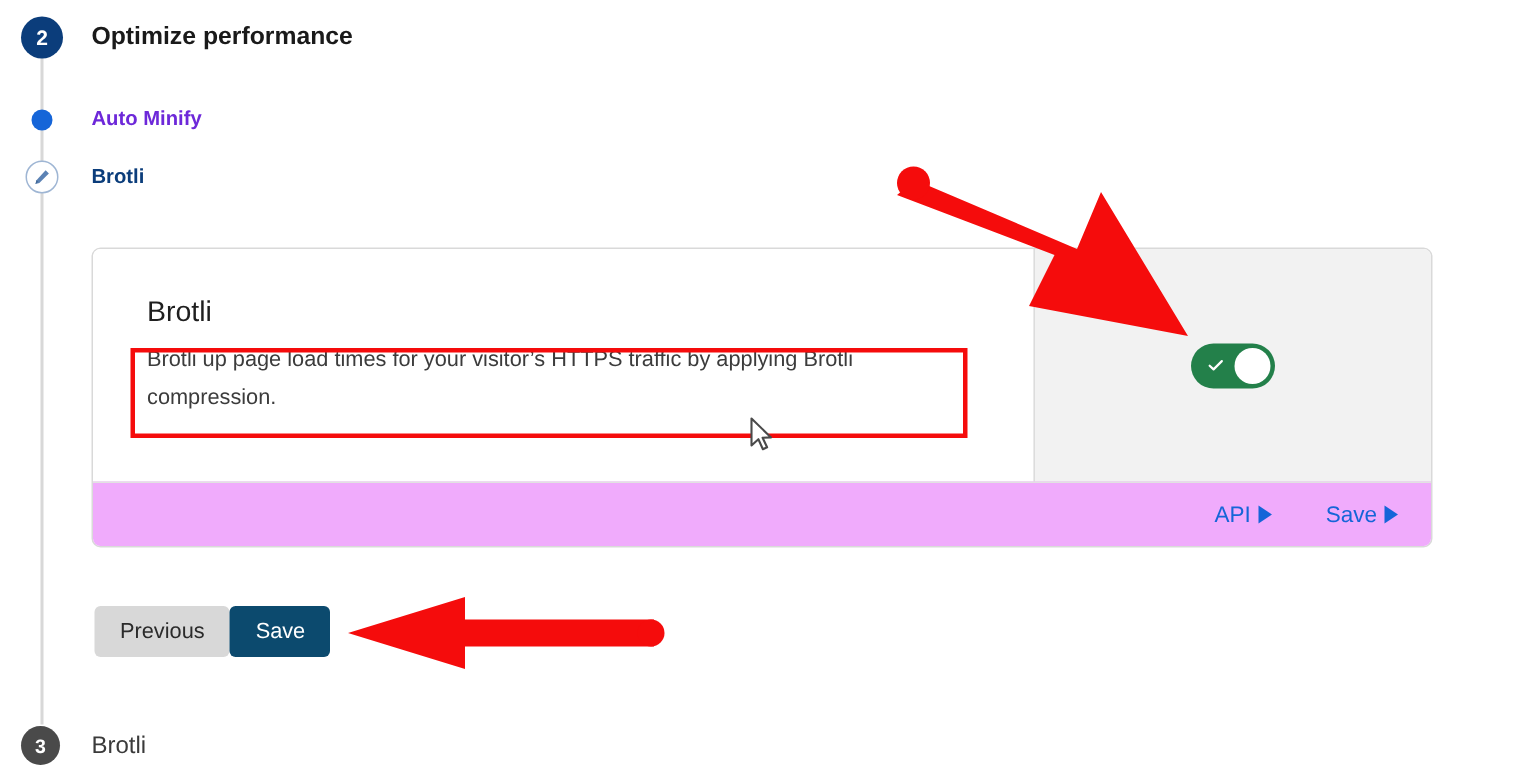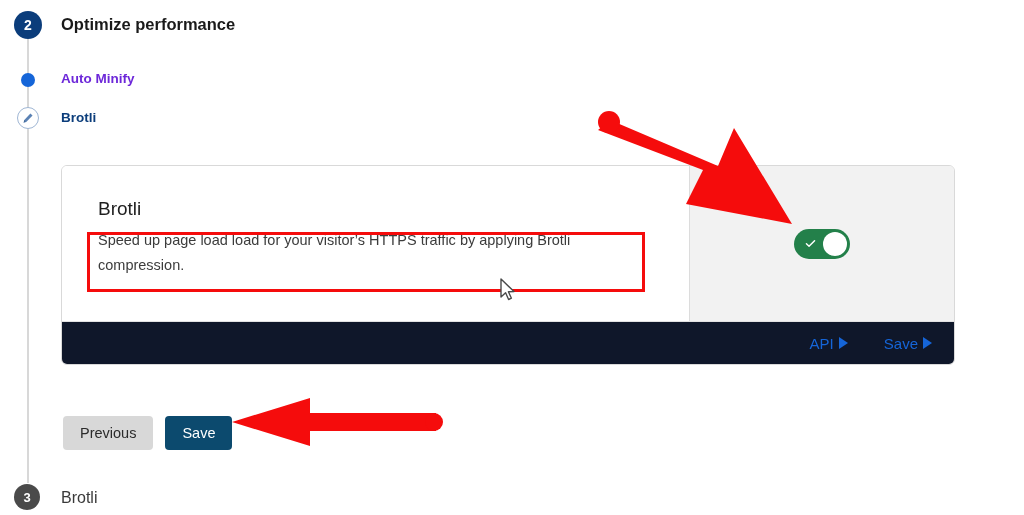"Speed up page load load" div.card-desc { text: Speed up page load load -> Brotli up page load times }
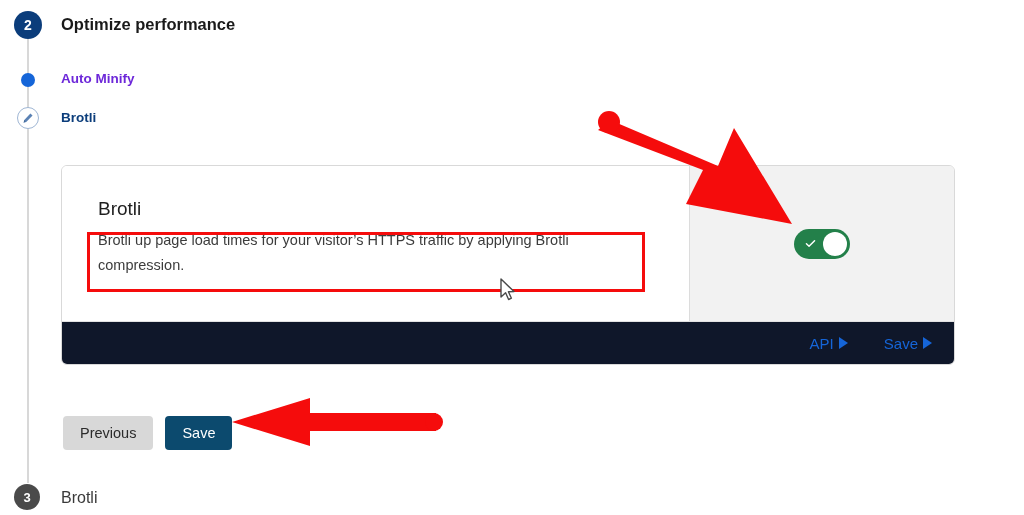"API" .card-footer { background: #0f172a -> #f0abfc }
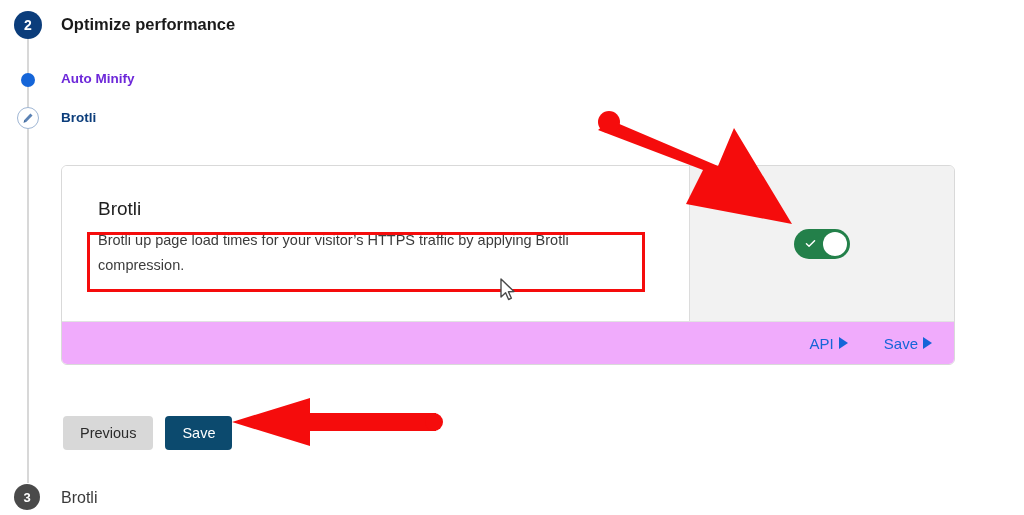"Previous" .btn-row { gap: 12px -> none; top: 416px -> 404px }
